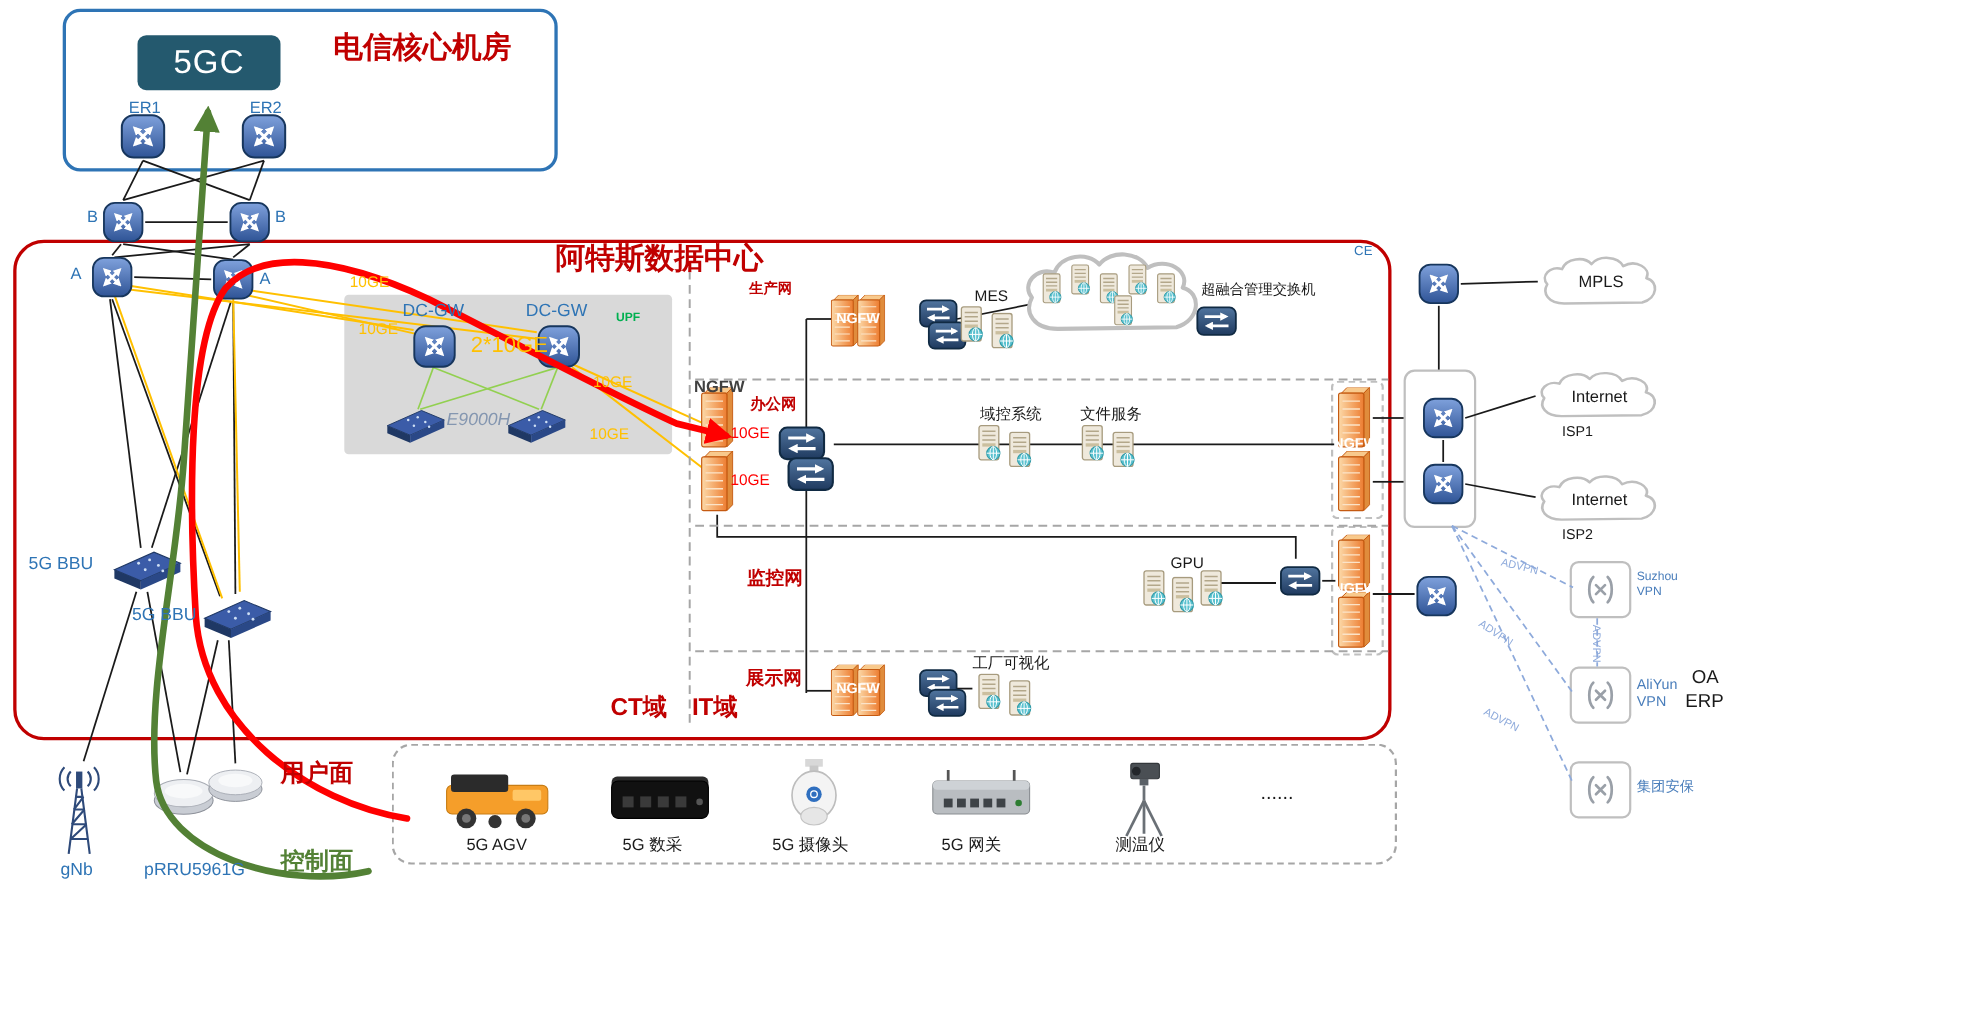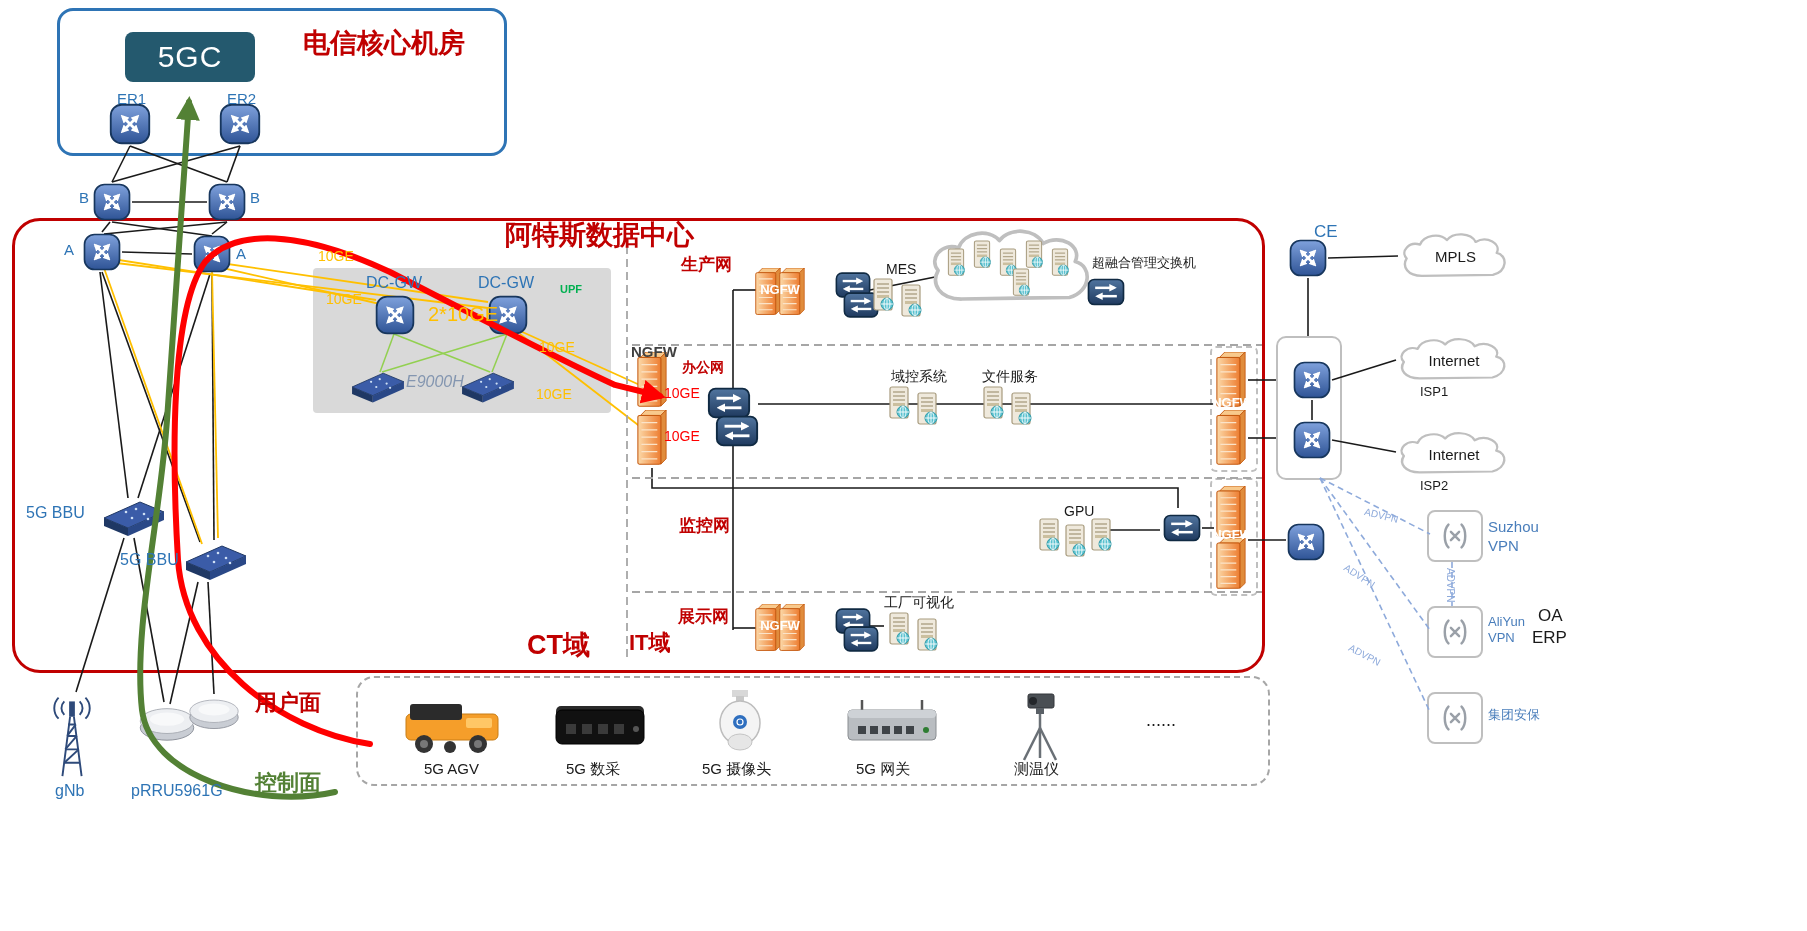"CE" div.lbl { font-size: 17px -> 12px; left: 1314px -> 1231px }
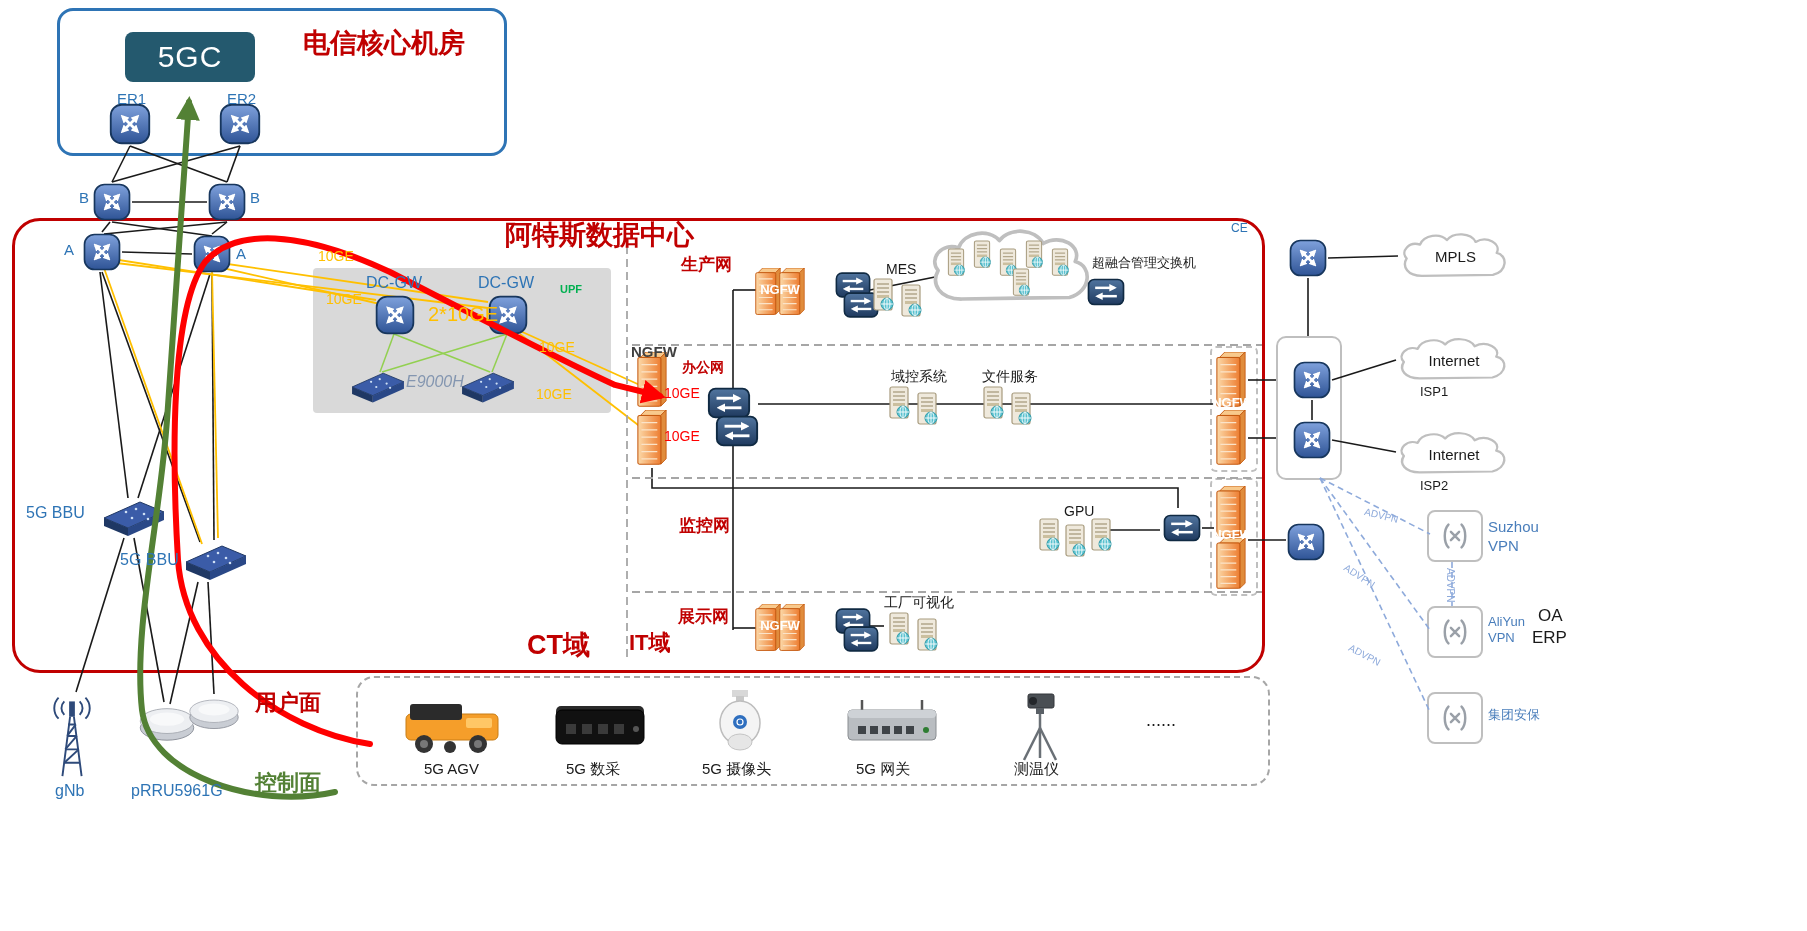"生产网" div.lbl { font-size: 17px -> 13px }
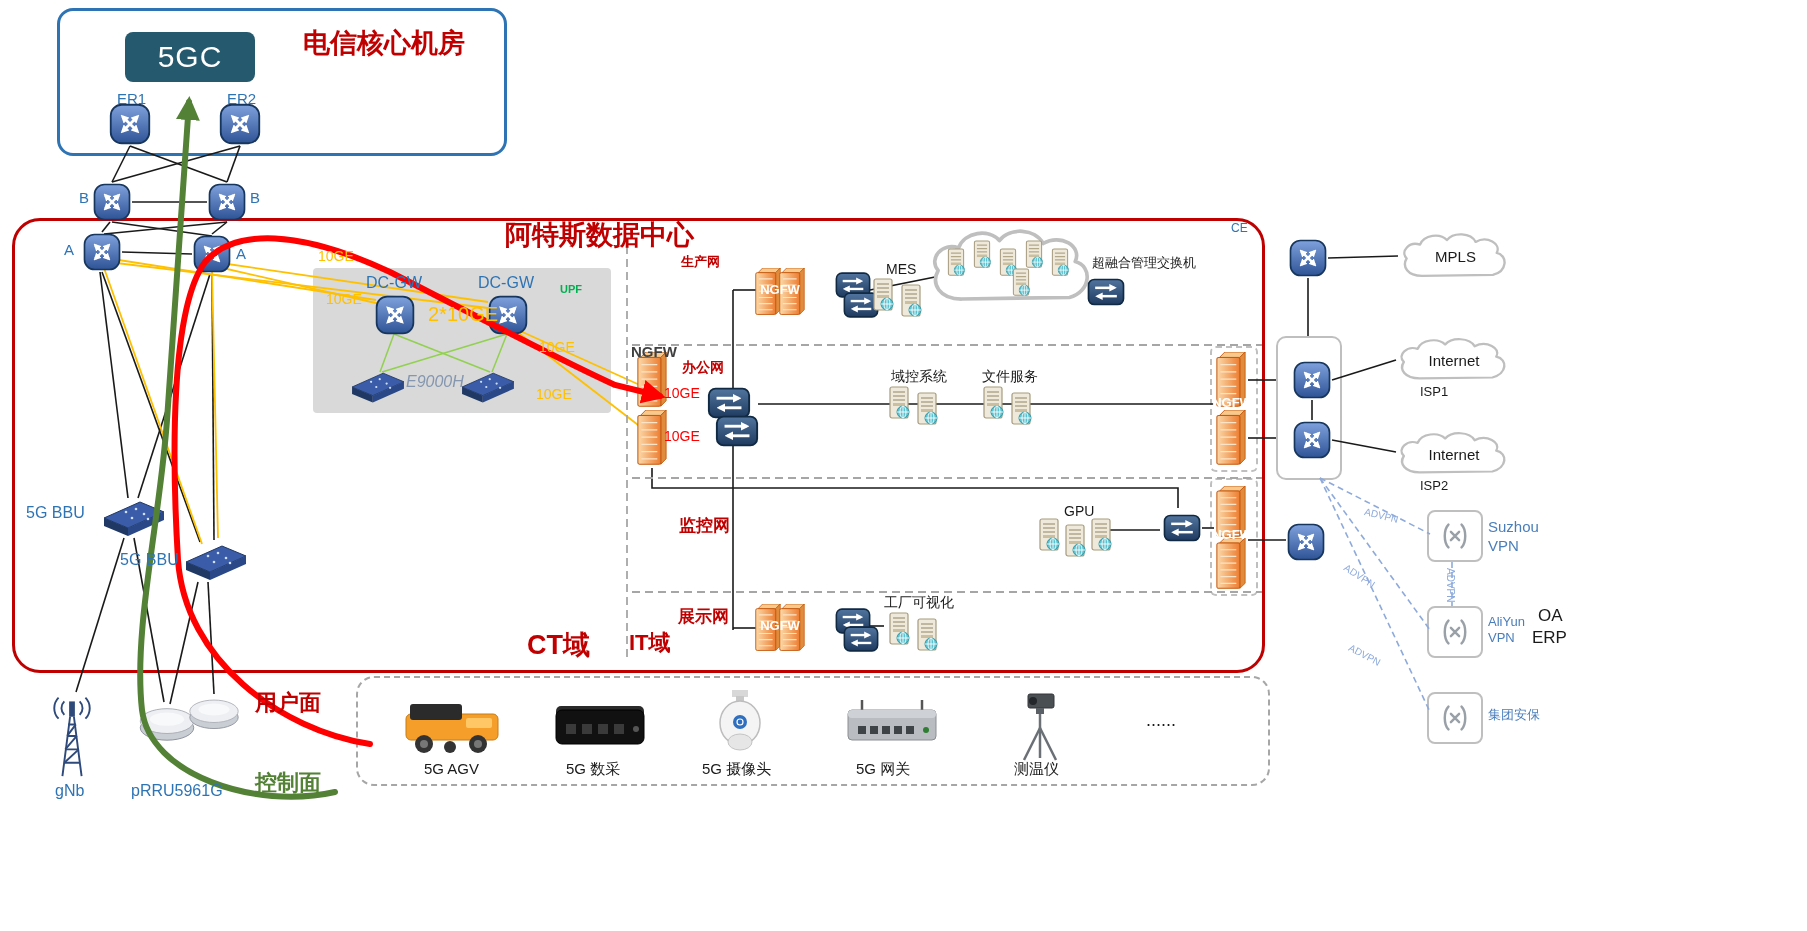"Suzhou VPN" div.lbl { font-size: 15px -> 11px }
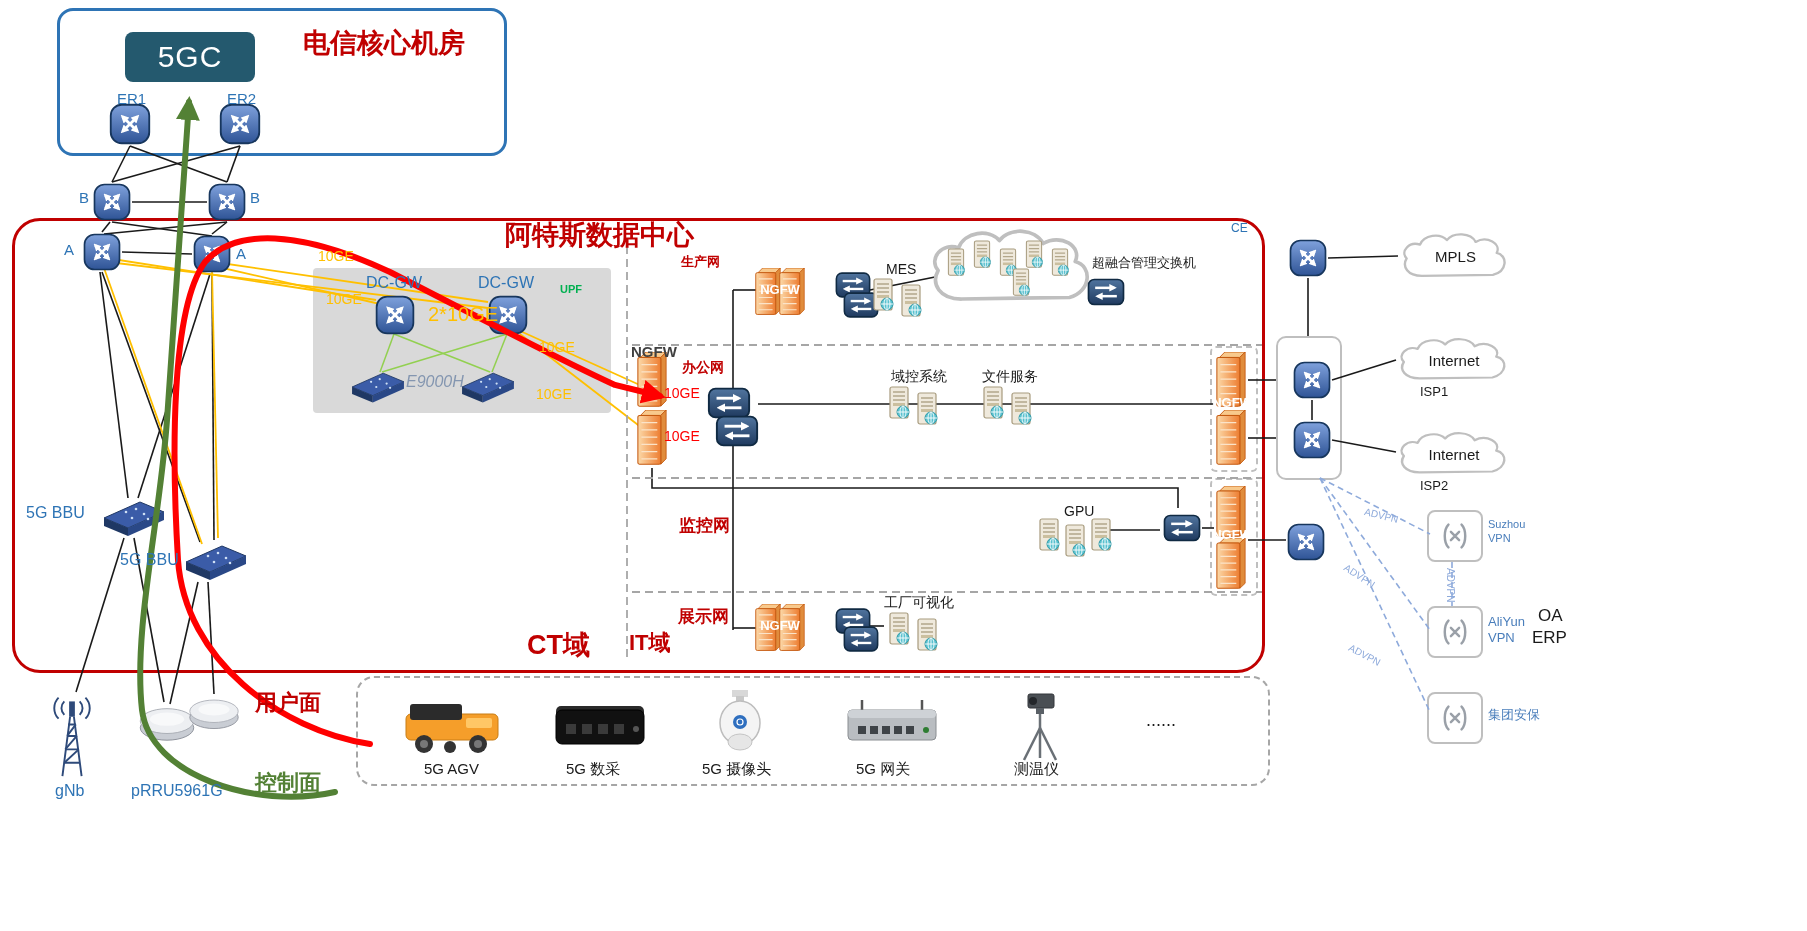"CT域" div.lbl { font-size: 27px -> 22px; left: 527px -> 555px }
